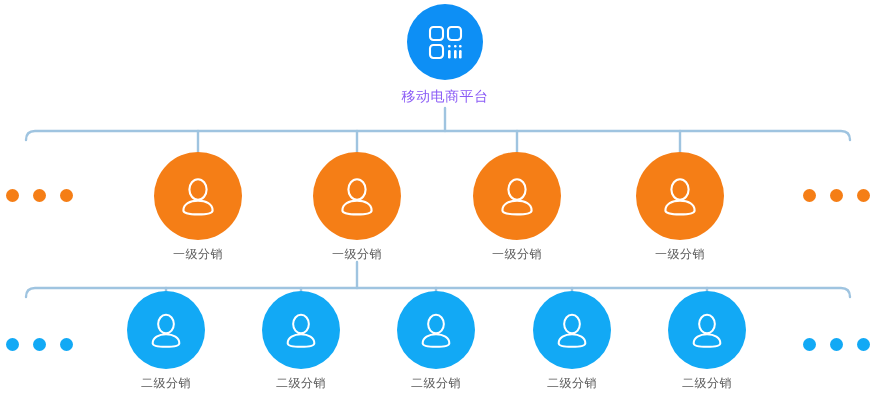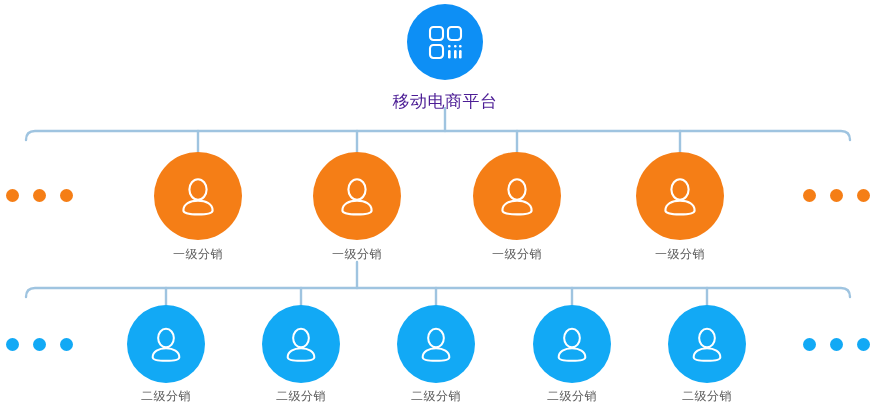"移动电商平台" .node-root .node-label { color: #4c1d95 -> #8b5cf6; font-size: 17px -> 14px; margin-top: 15px -> 9px }
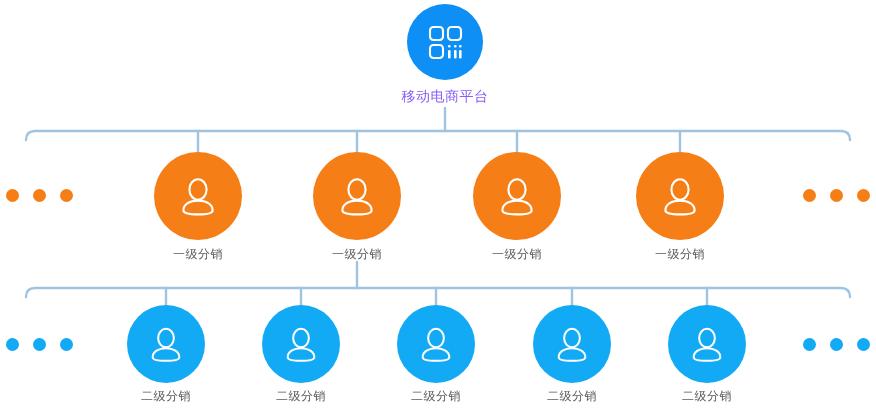"二级分销" .node-l2 { font-family: Liberation Mono, monospace -> none; top: 305px -> 291px }
